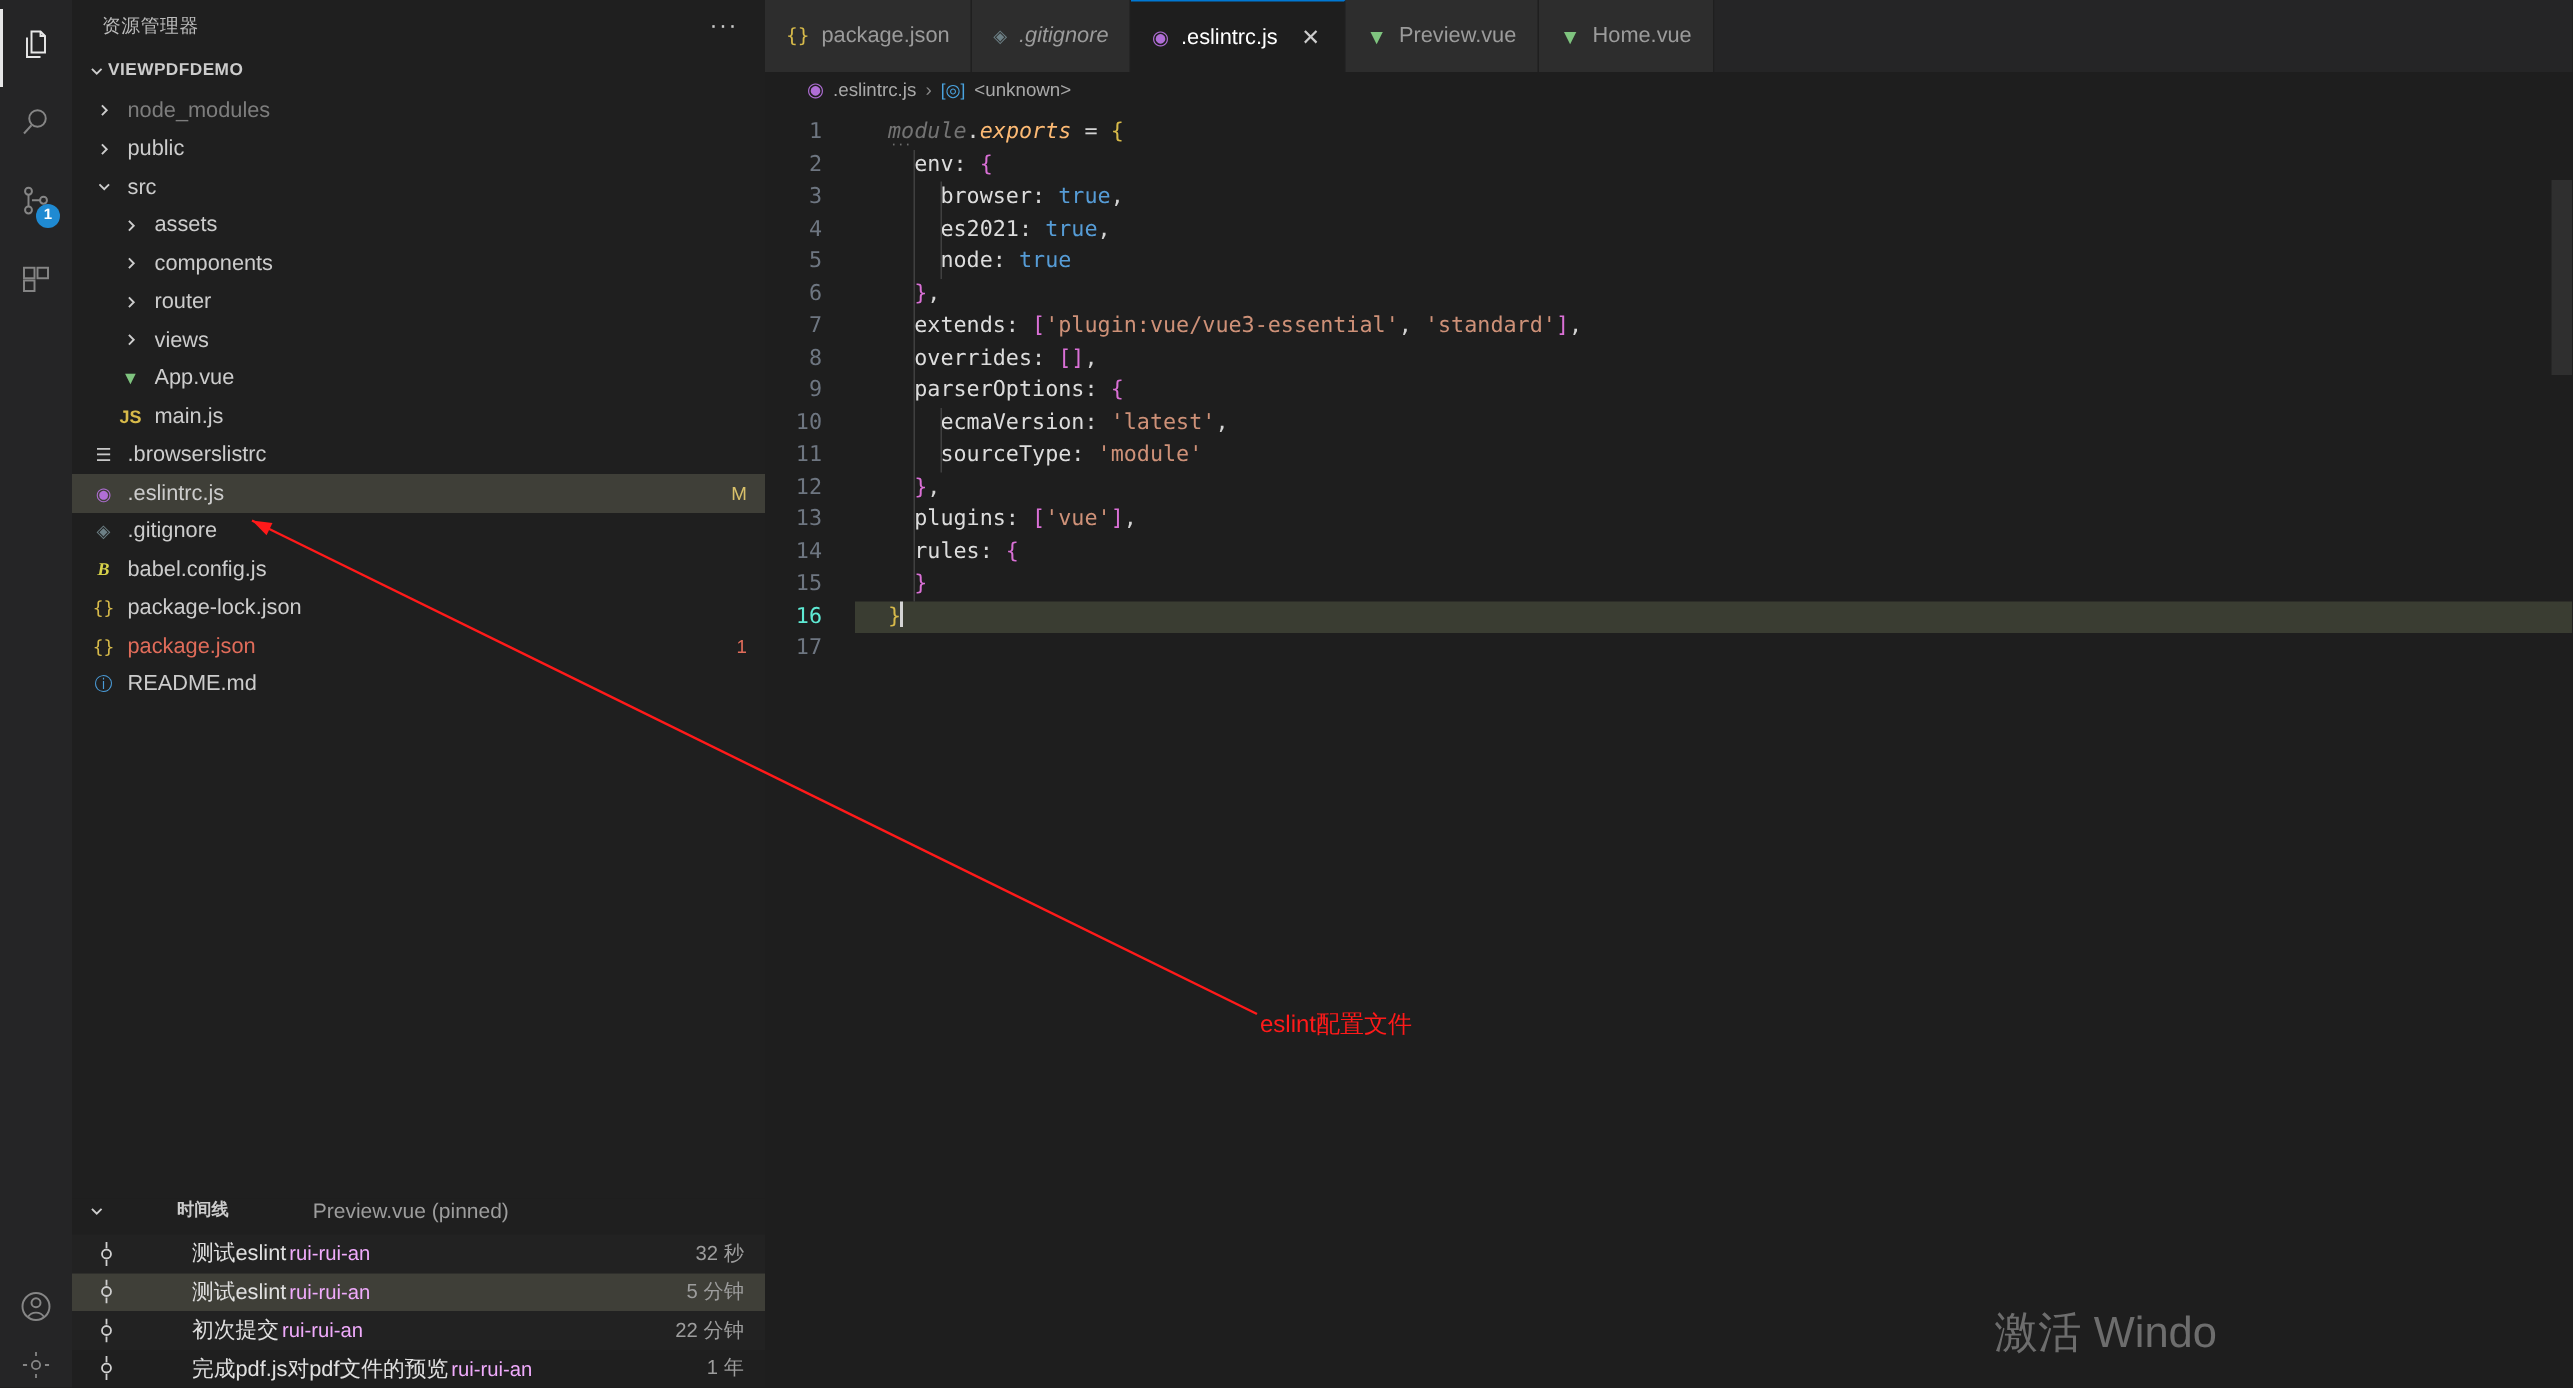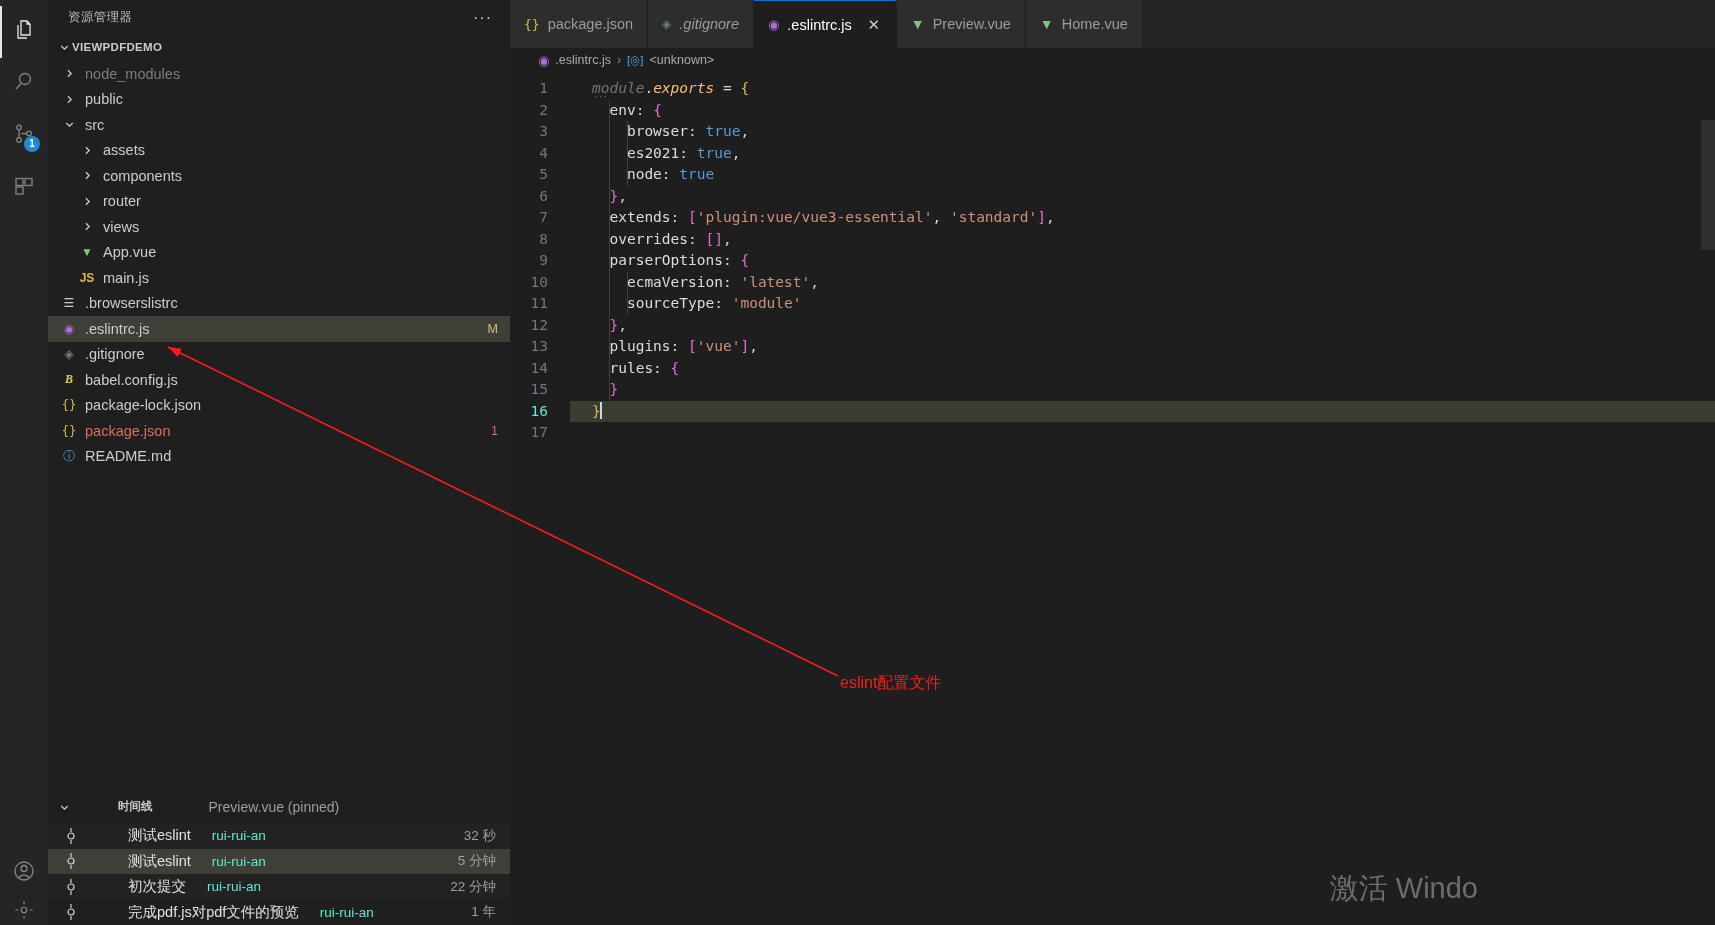"rui-rui-an" .tl-author { color: #5eead4 -> #f0abfc; margin-left: 21px -> 2px }
